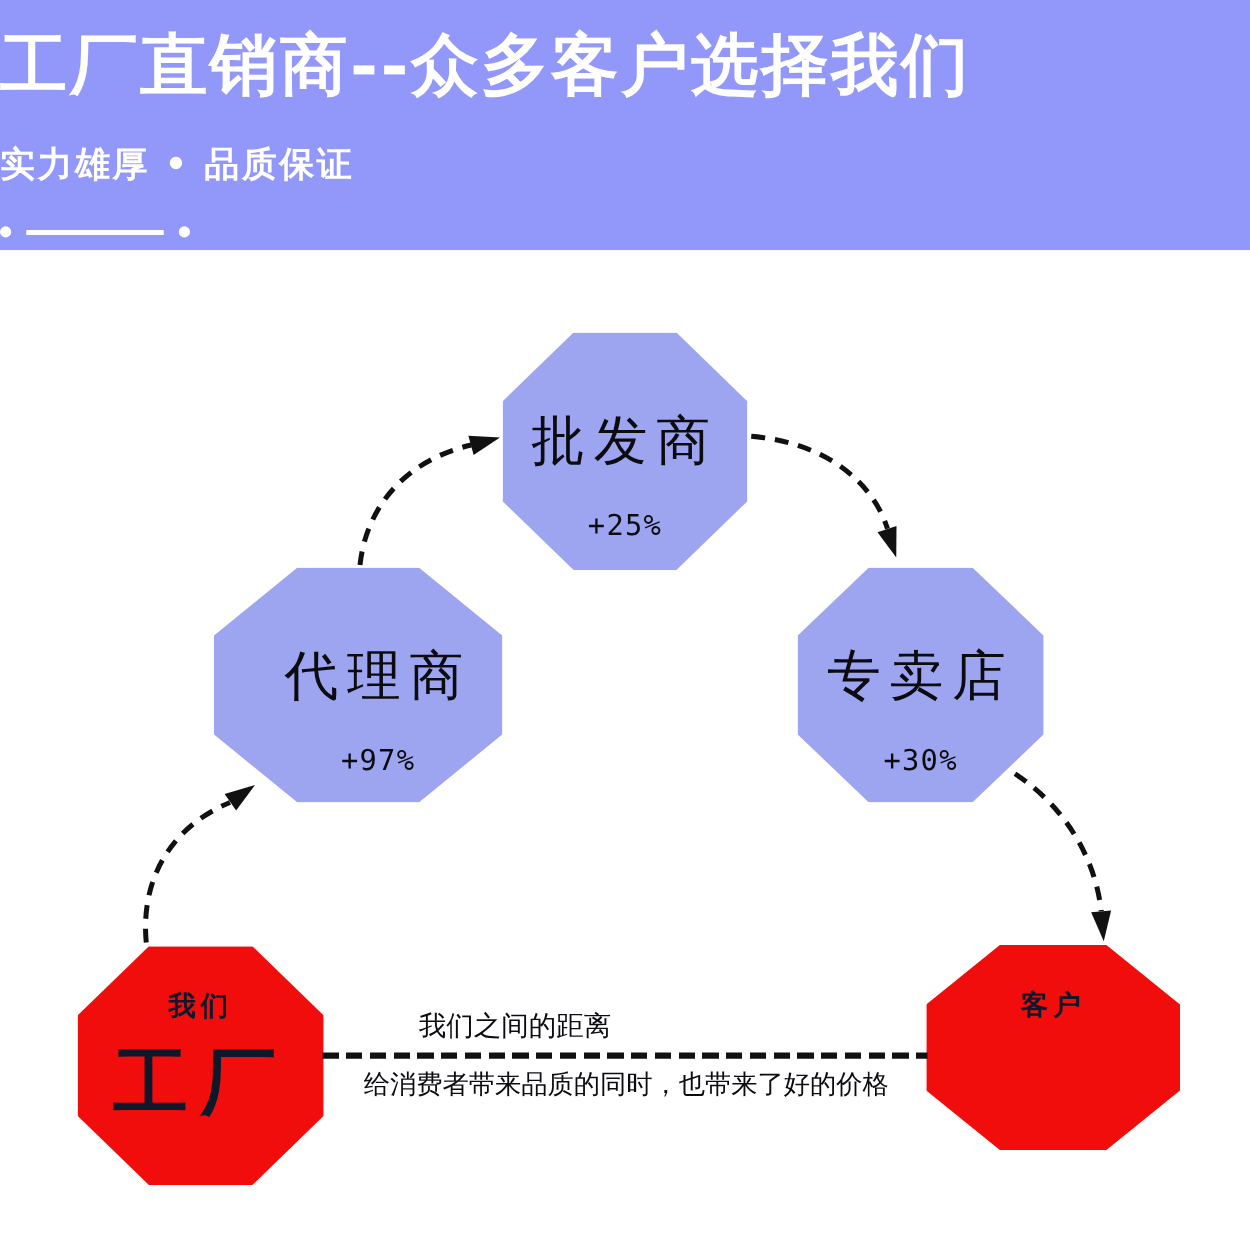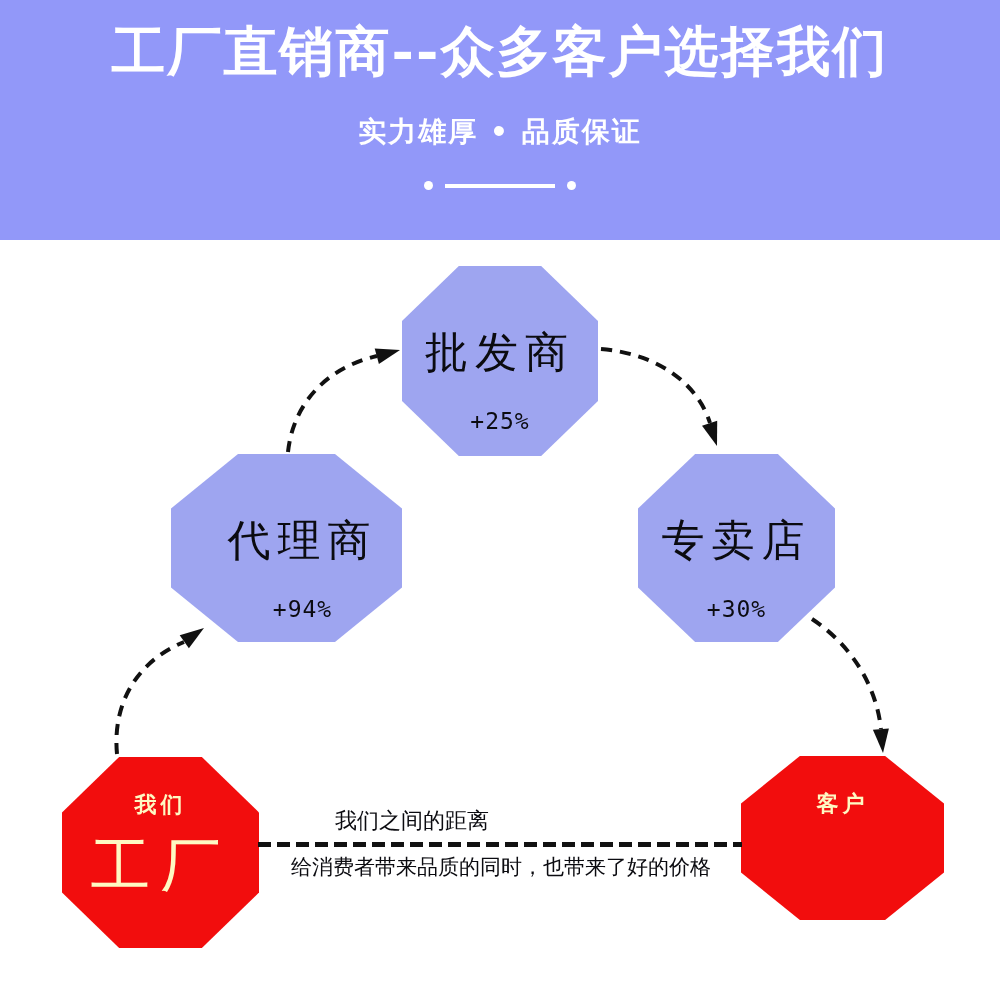"工厂直销商--众多客户选择我们" .banner { align-items: center -> none; height: 240px -> 200px }
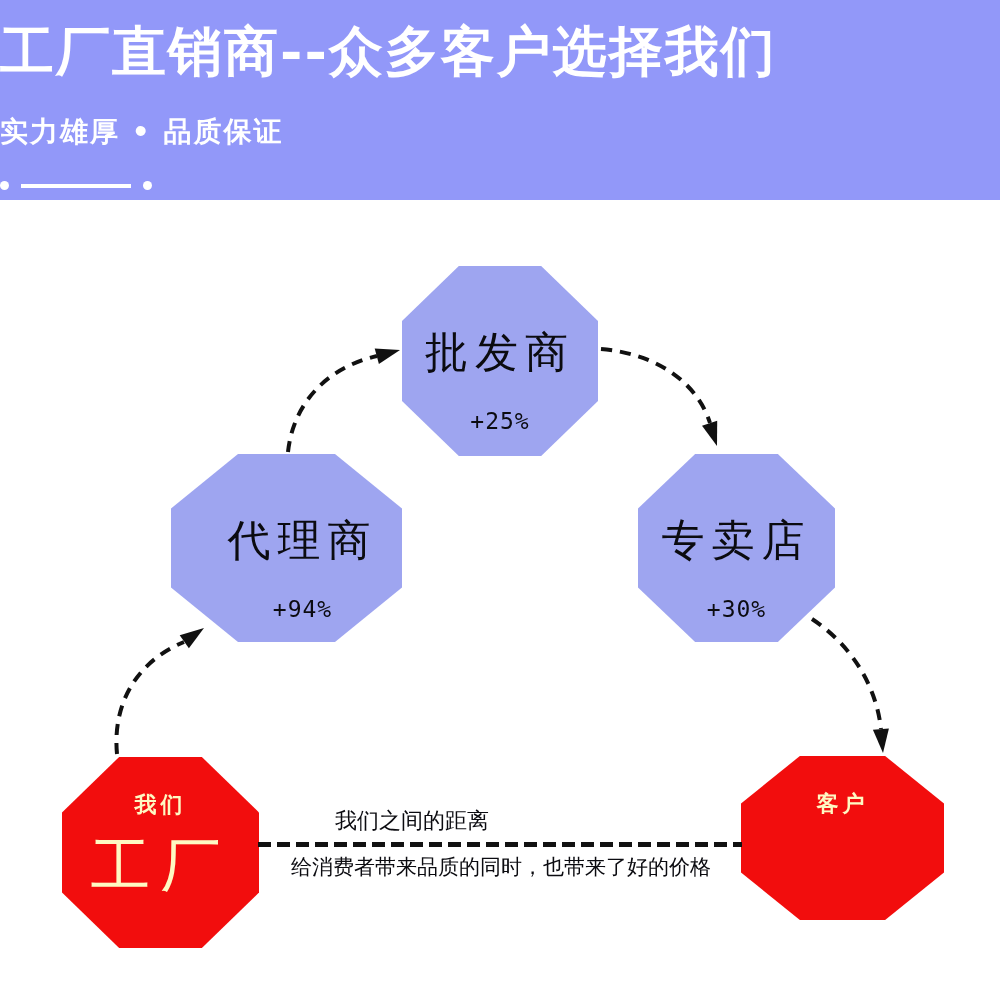"+94%" div.node-markup { text: +94% -> +97% }
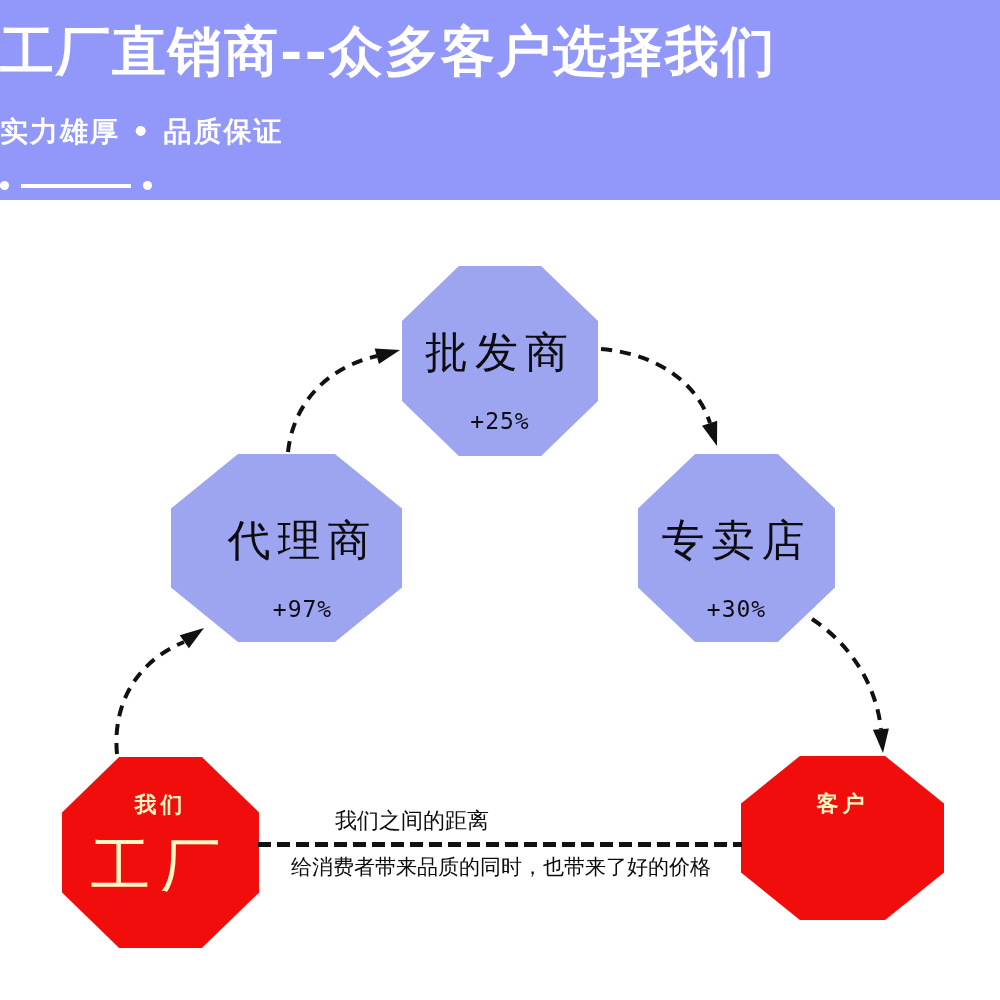"我们" .node.red { color: #fef9c3 -> #0f172a }
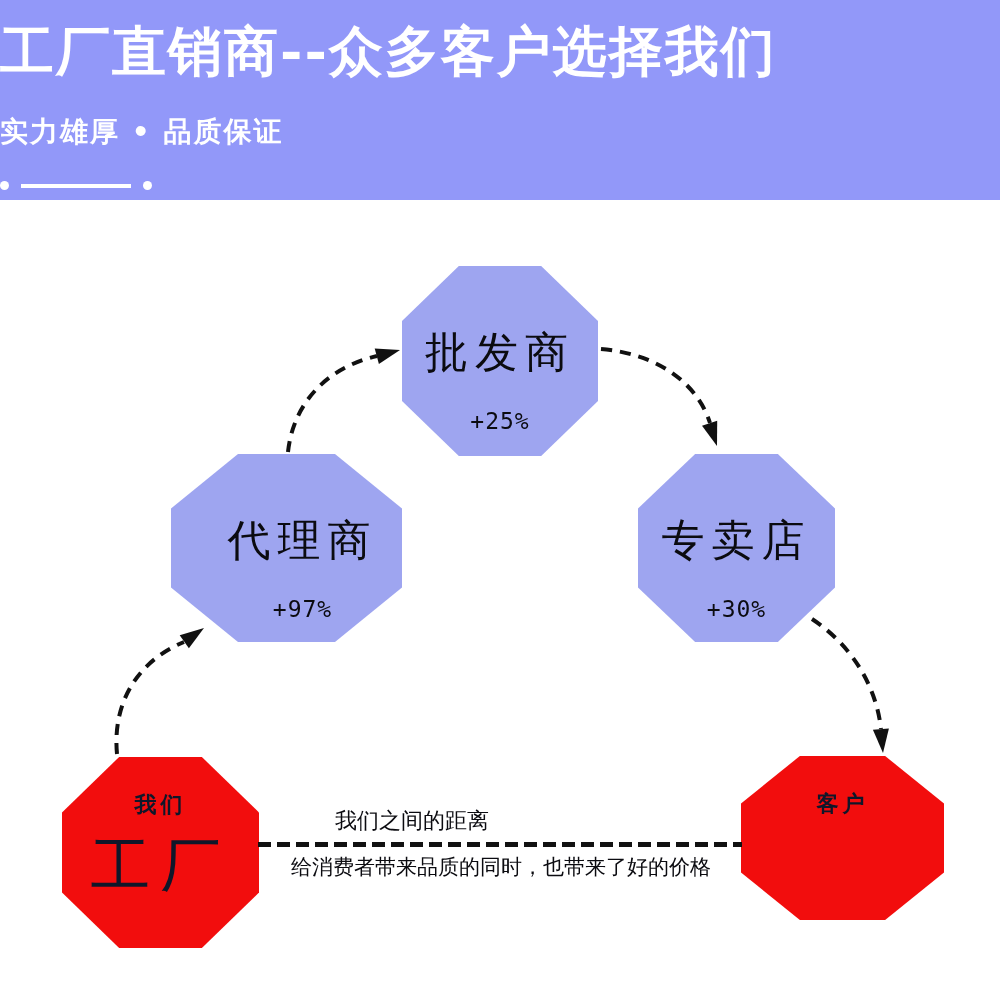"工厂" .node-big { font-weight: normal -> bold }
